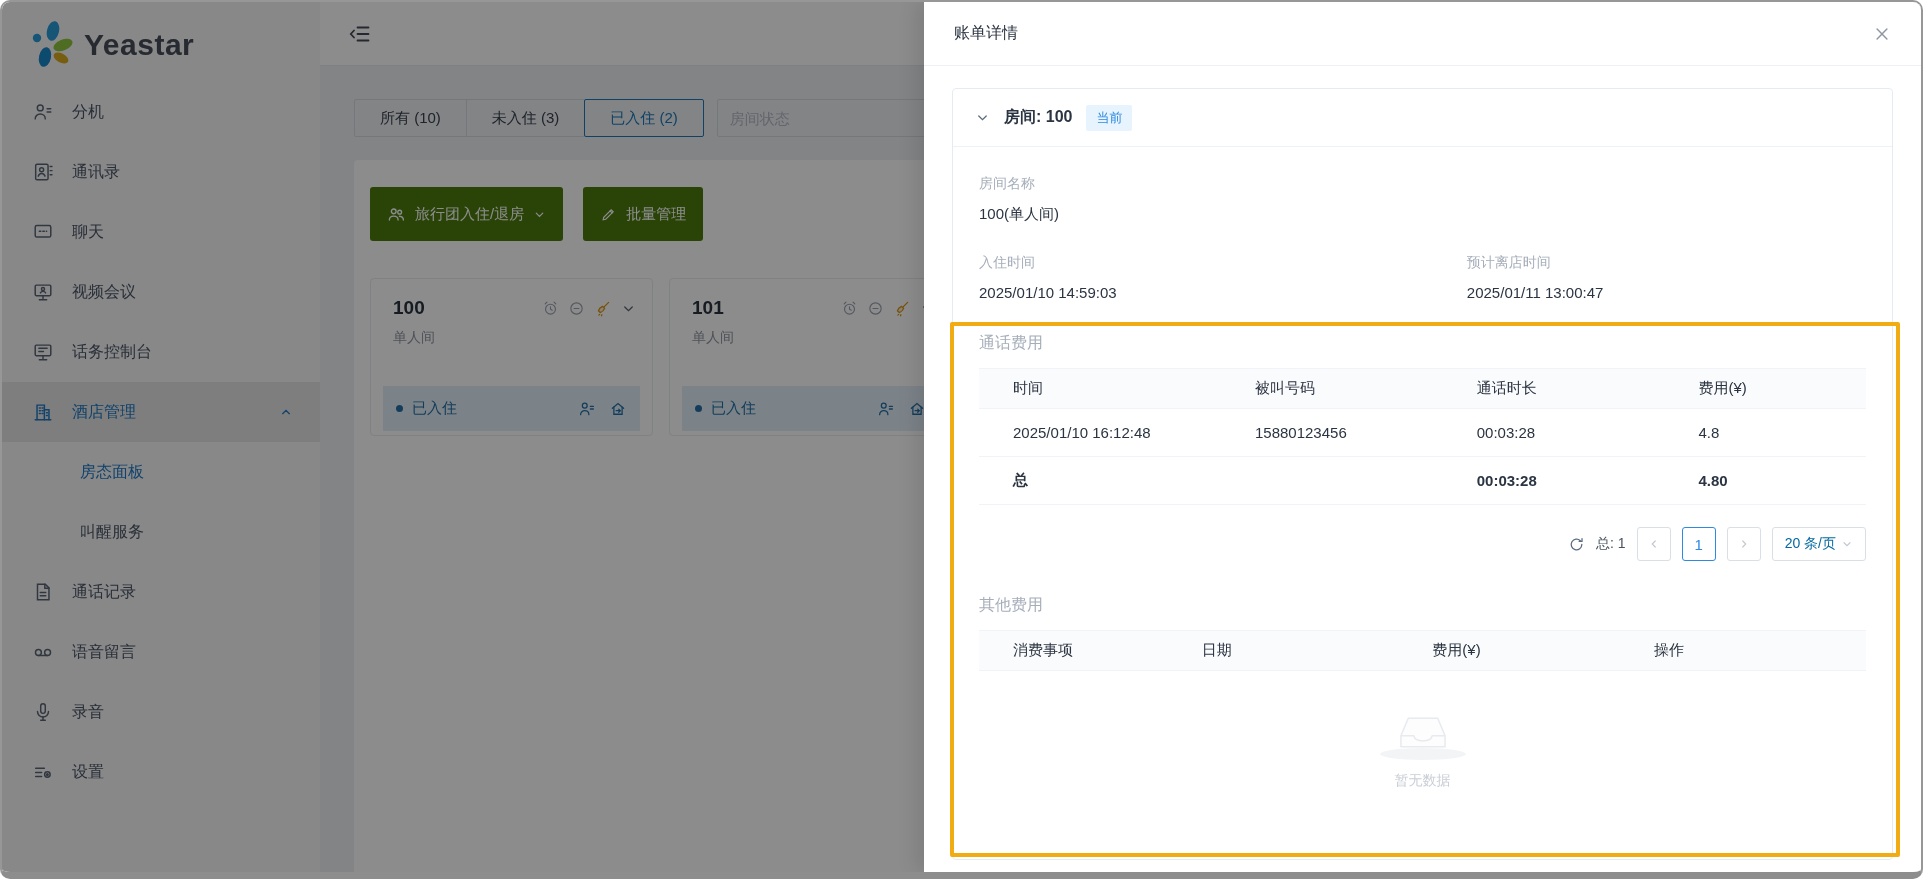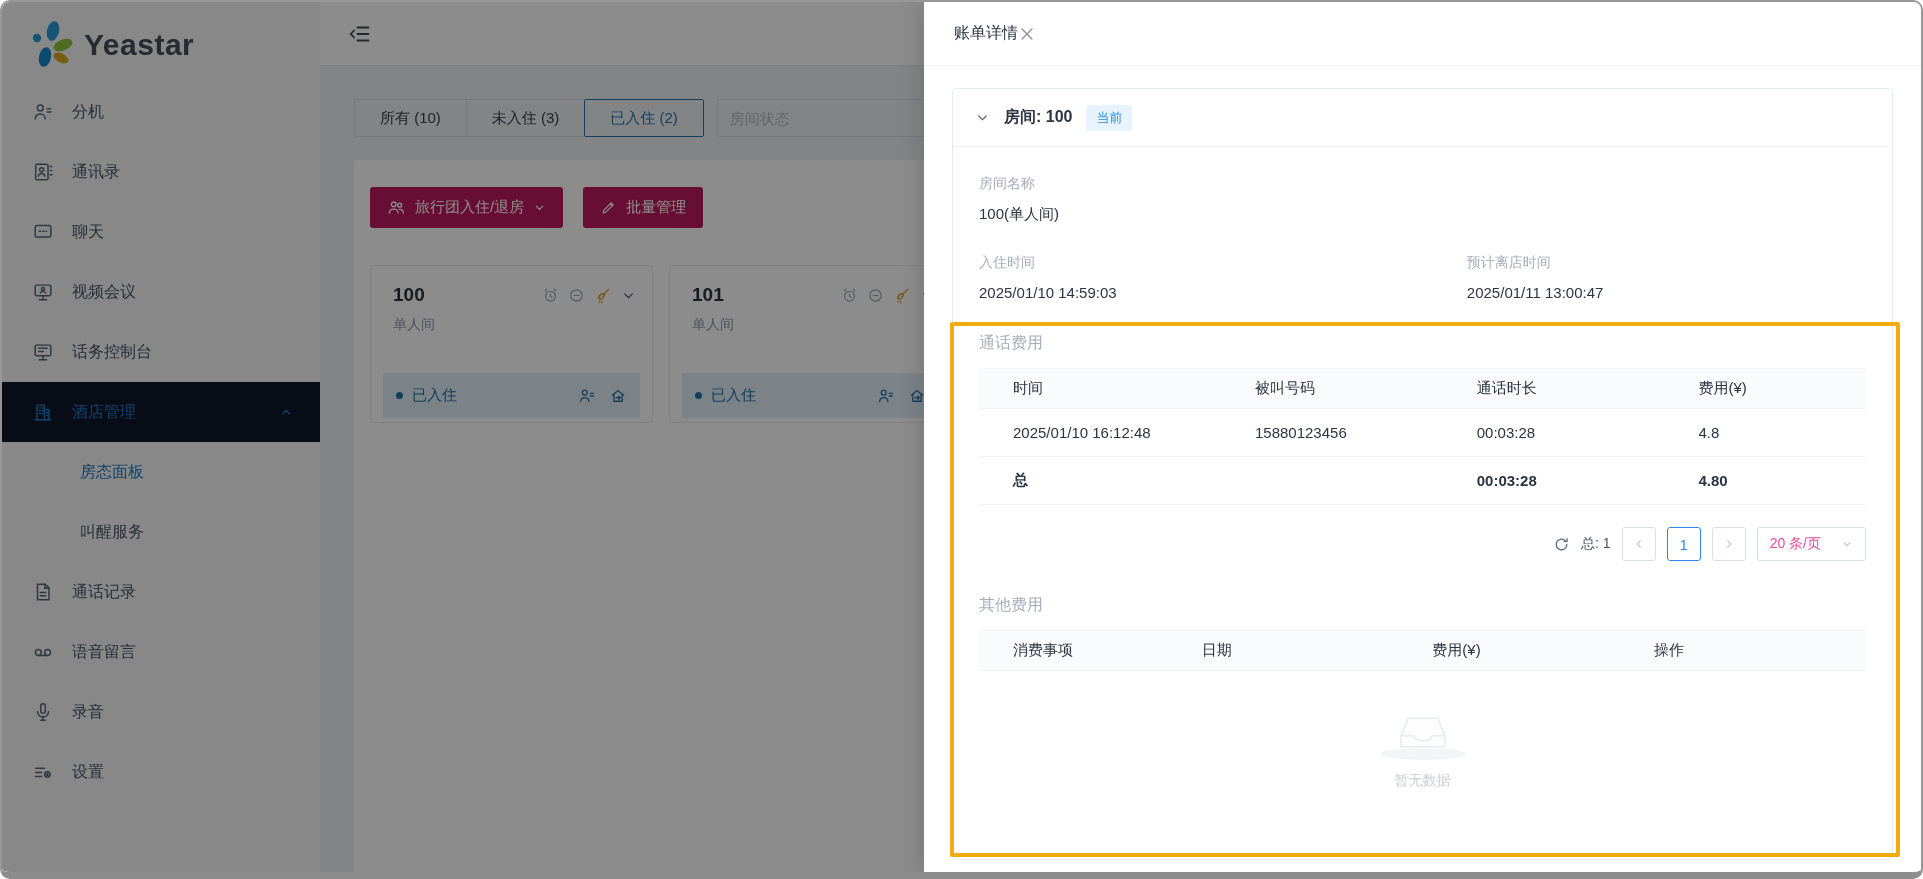"账单详情" .drawer-header { justify-content: flex-start -> space-between }
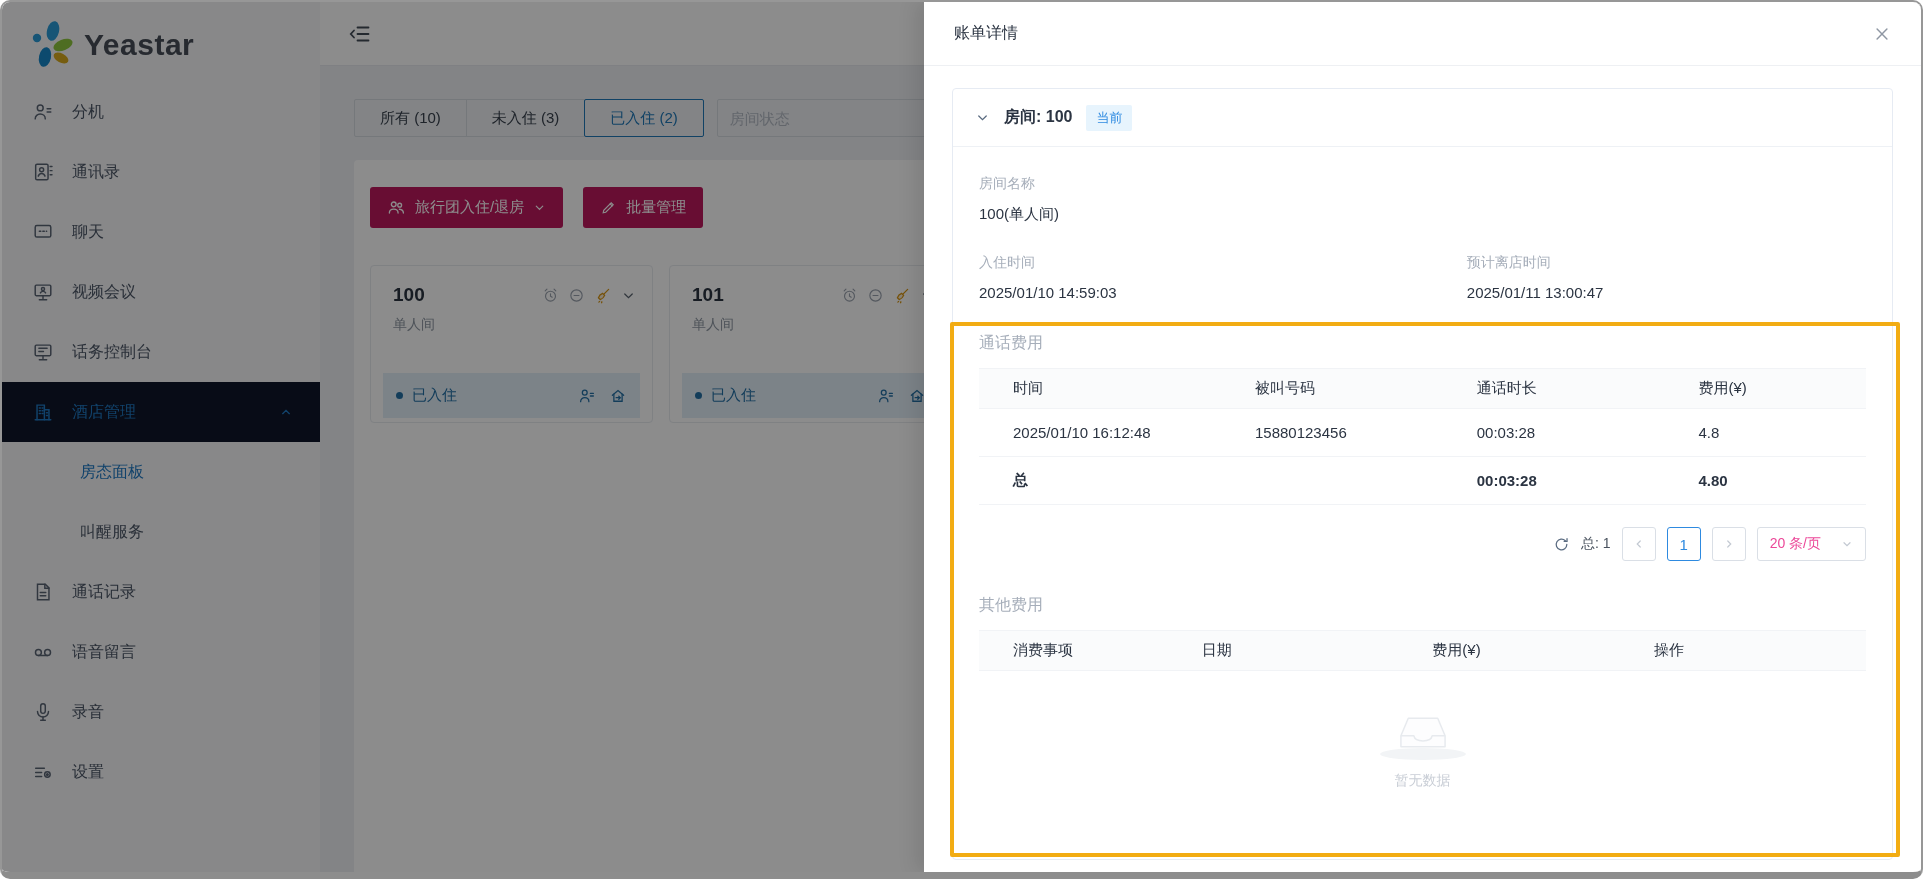"旅行团入住/退房" .btn { background: #be185d -> #4d7c0f; height: 41px -> 54px }
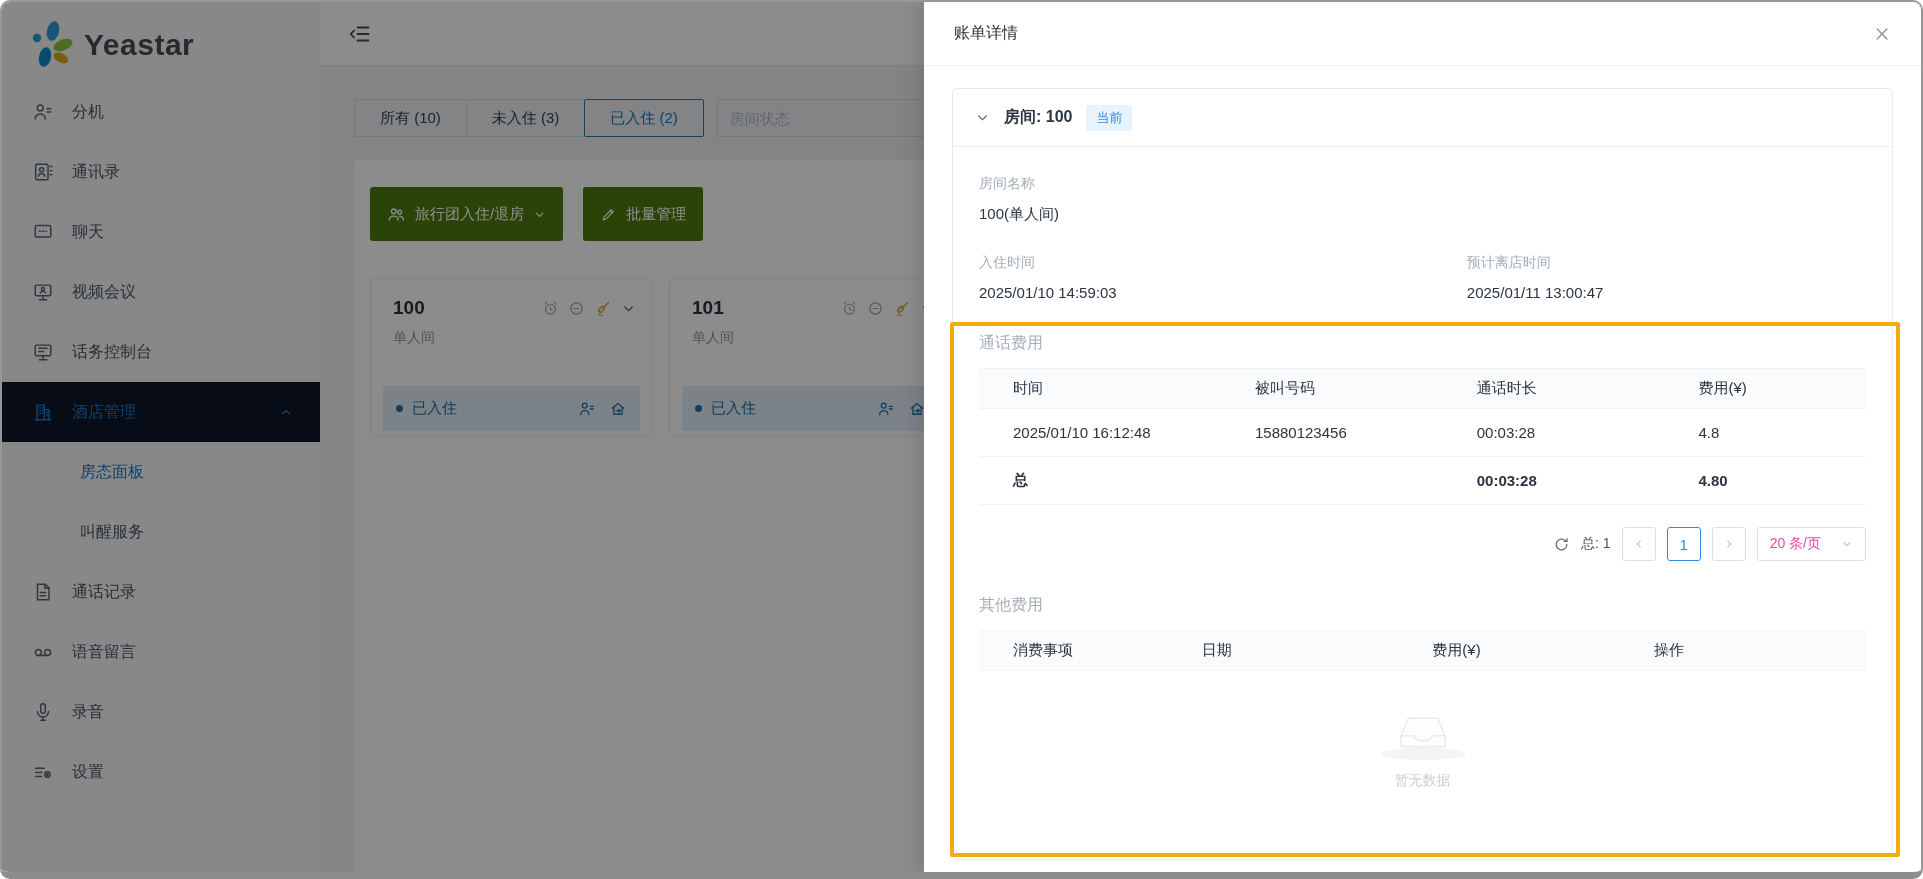"酒店管理" .nav-item.active { background: #0f172a -> #e5e5e5 }
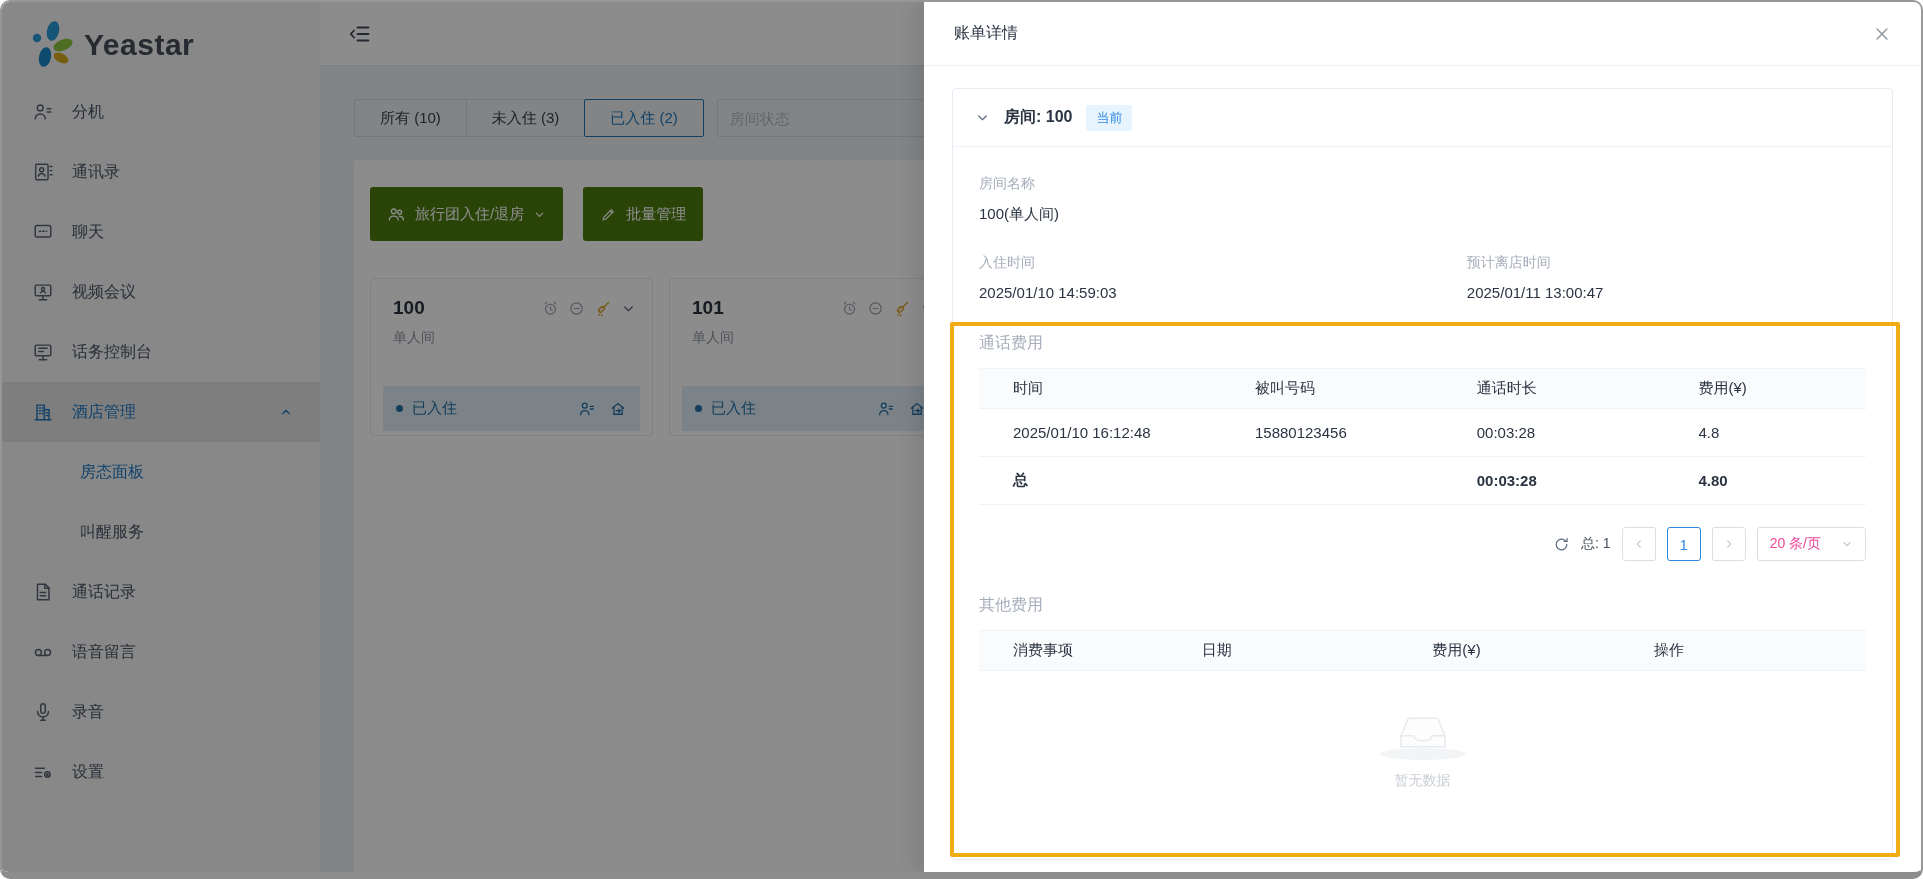"20 条/页" .pg-size { color: #ec4899 -> #0369a1; gap: 20px -> 5px }
